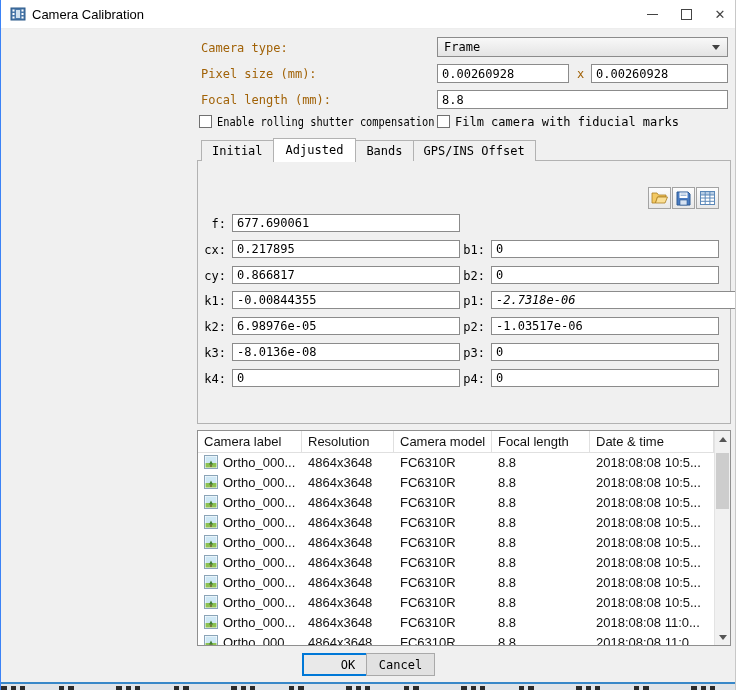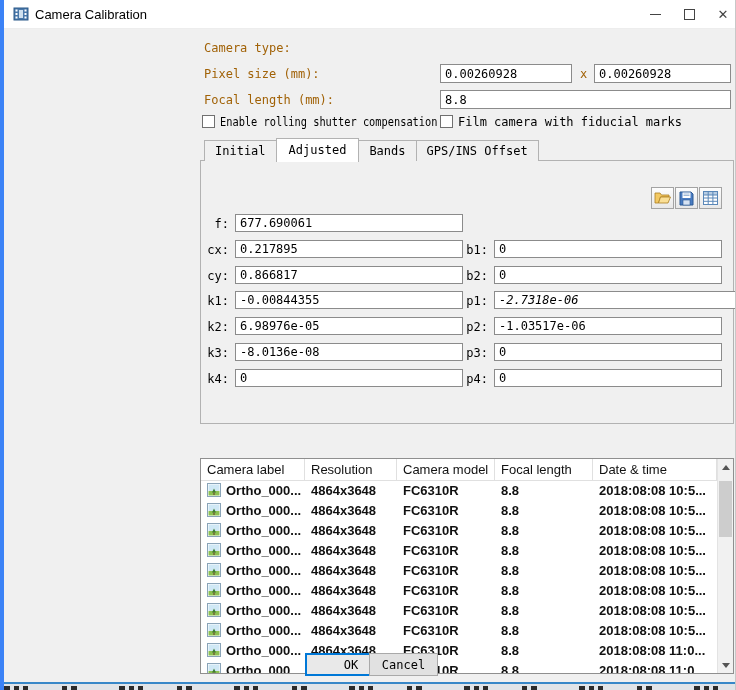"Camera Calibration" #win { border-left: 4px solid #3b82f6 -> 1px solid #3b82f6 }
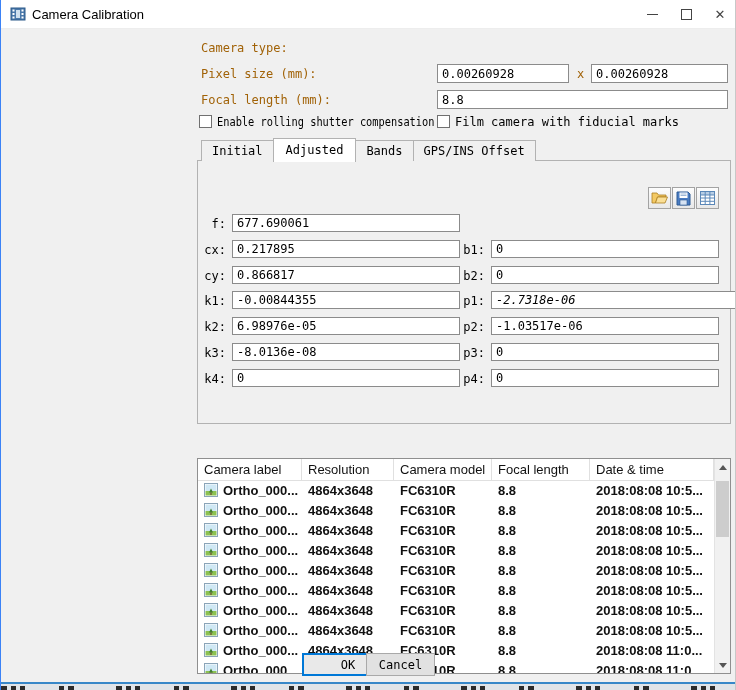"Frame" div.combo { html: none -> <div> <span>Frame</span> <span></span> </div> }
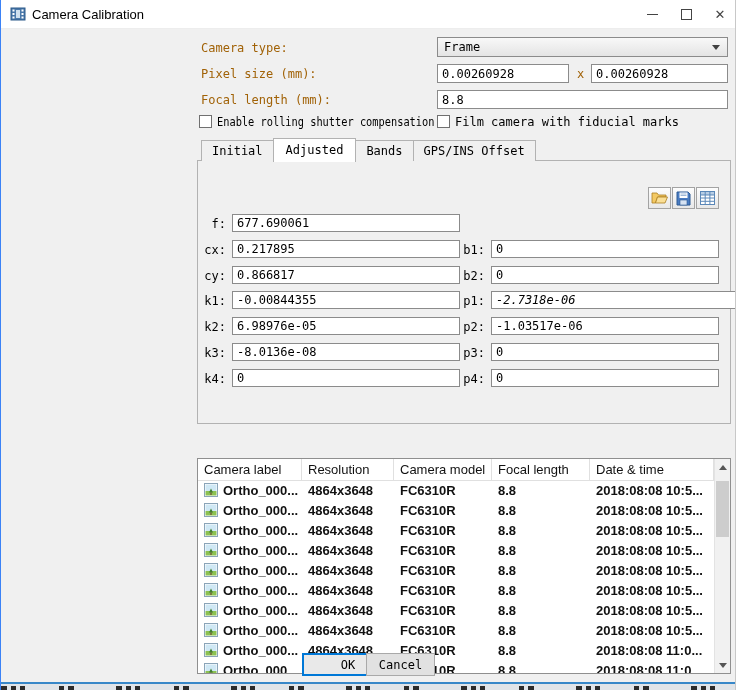"Camera label" .table { margin-top: 28px -> none }
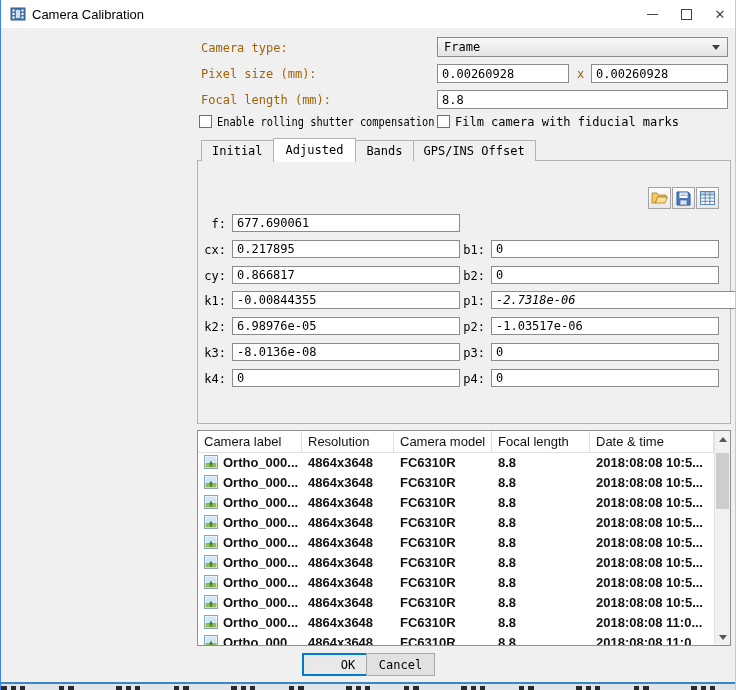"Ortho_000..." .td { font-weight: bold -> none }
